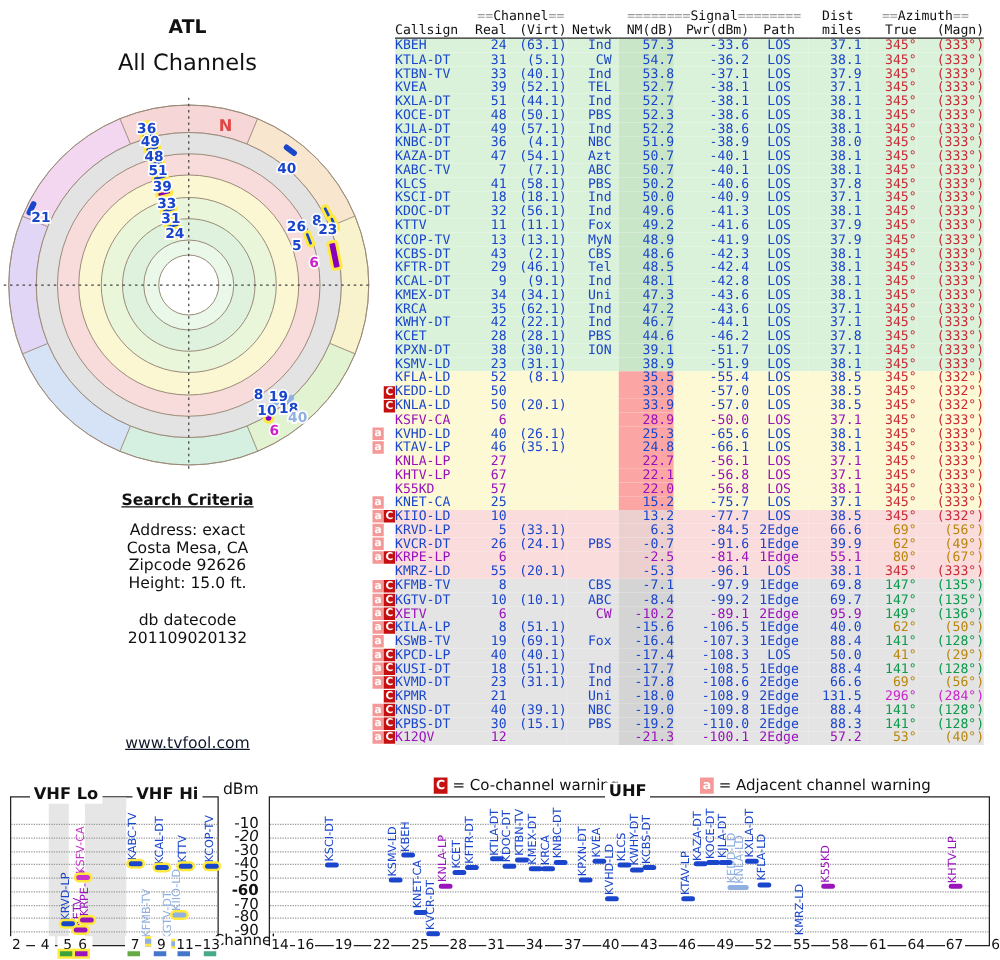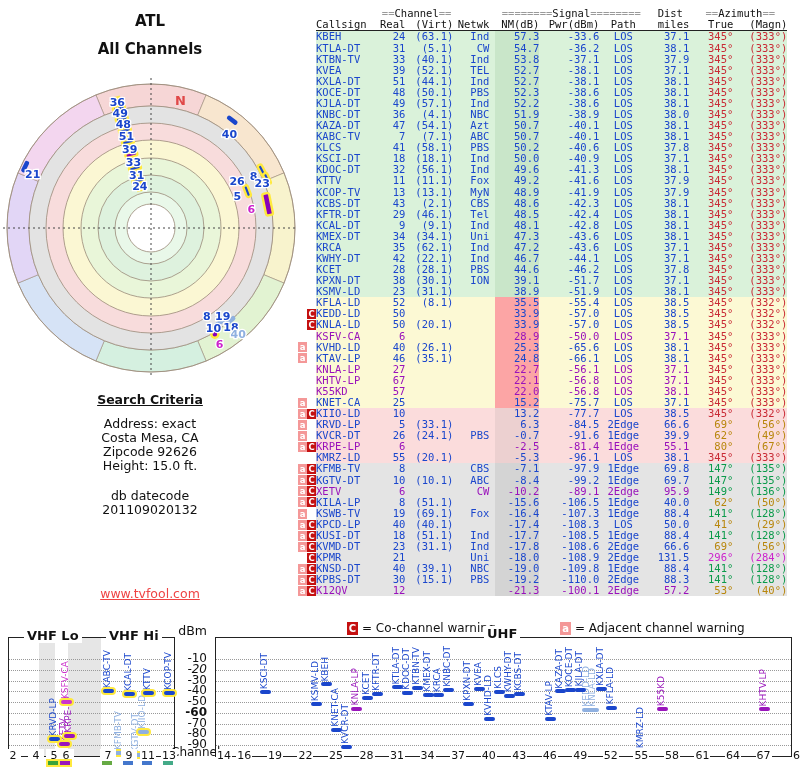"All Channels" #subtitle { font-size: 15px -> 18px; font-weight: bold -> normal }
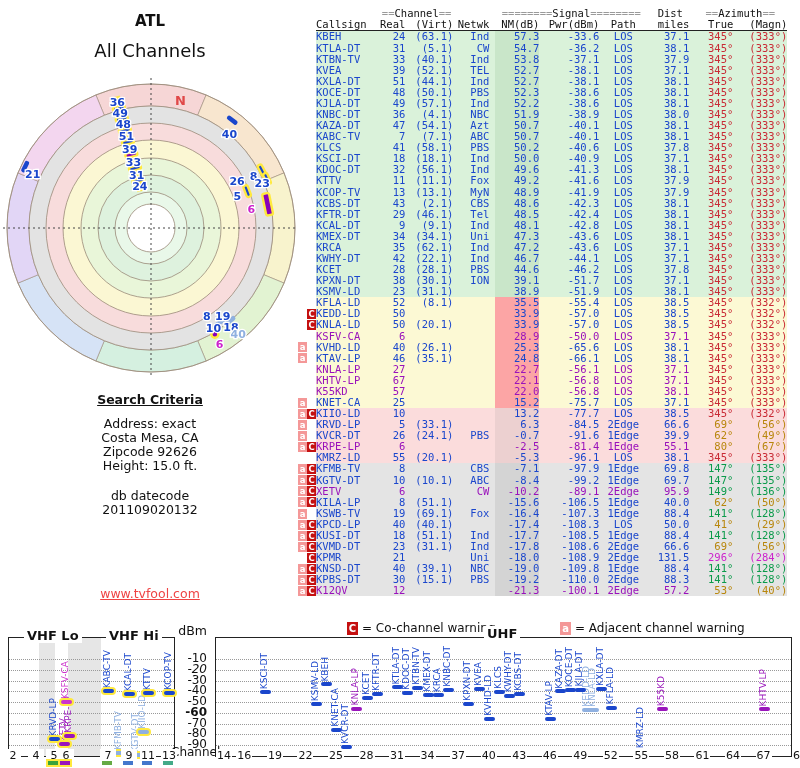"www.tvfool.com" #link a { color: #ef4444 -> #0f172a }
